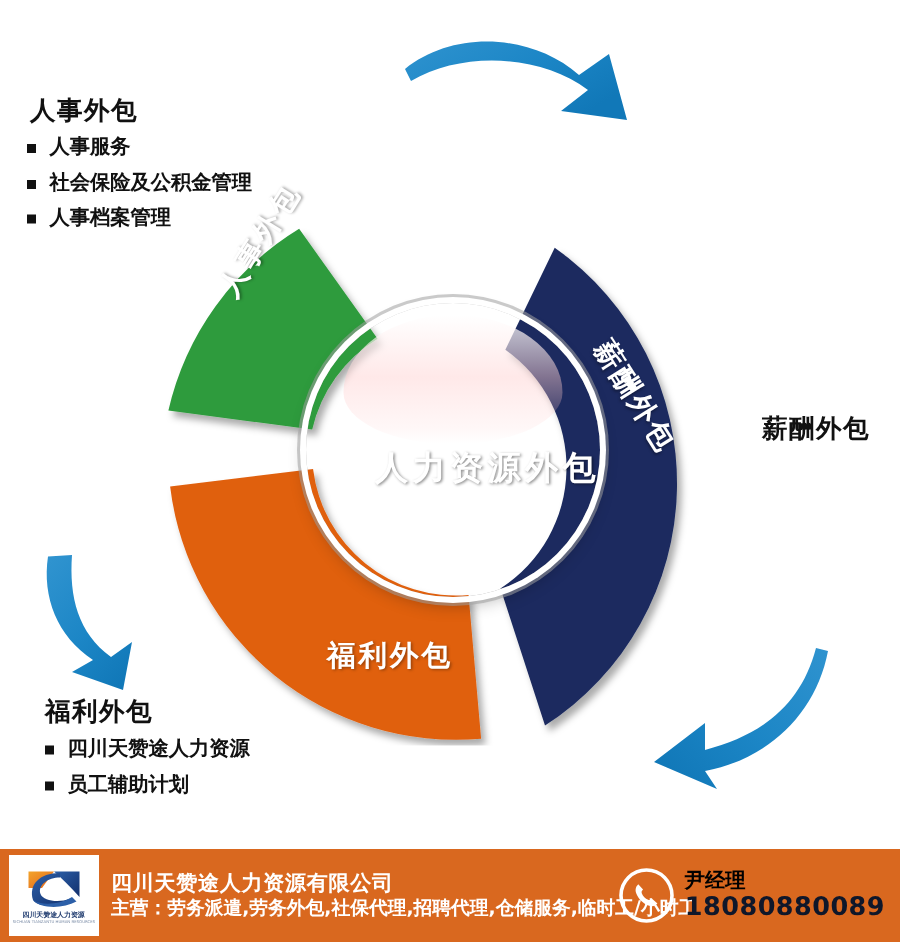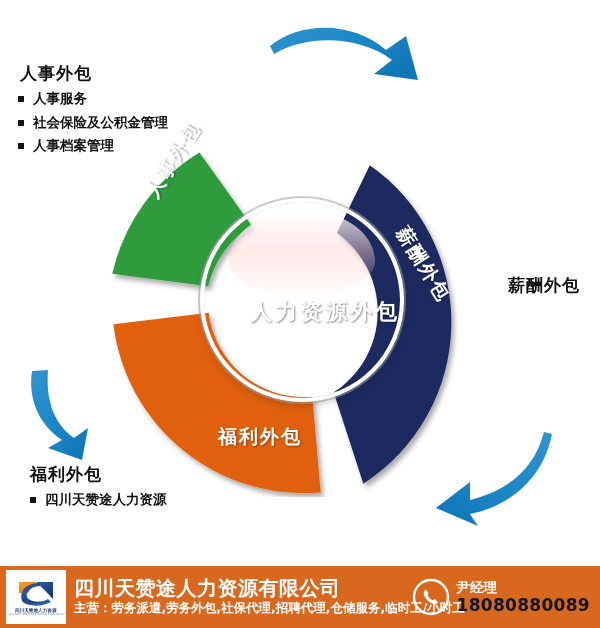"员工辅助计划" li { html: none -> <li><span></span><span>员工辅助计划</span></li> }
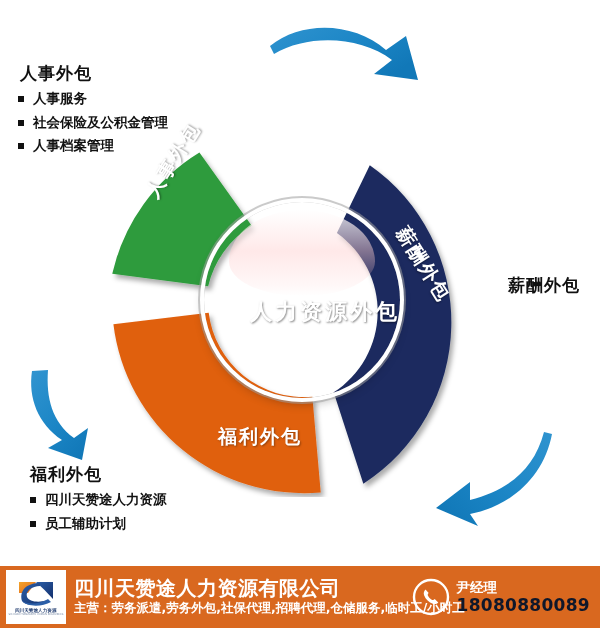"四川天赞途人力资源有限公司" #footer-company { font-size: 20px -> 14px }
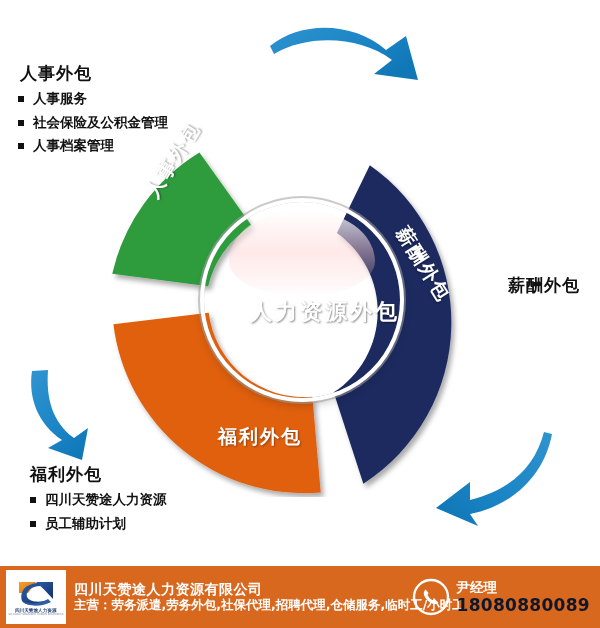"尹经理" #footer-contact-name { color: #ffffff -> #000000 }
